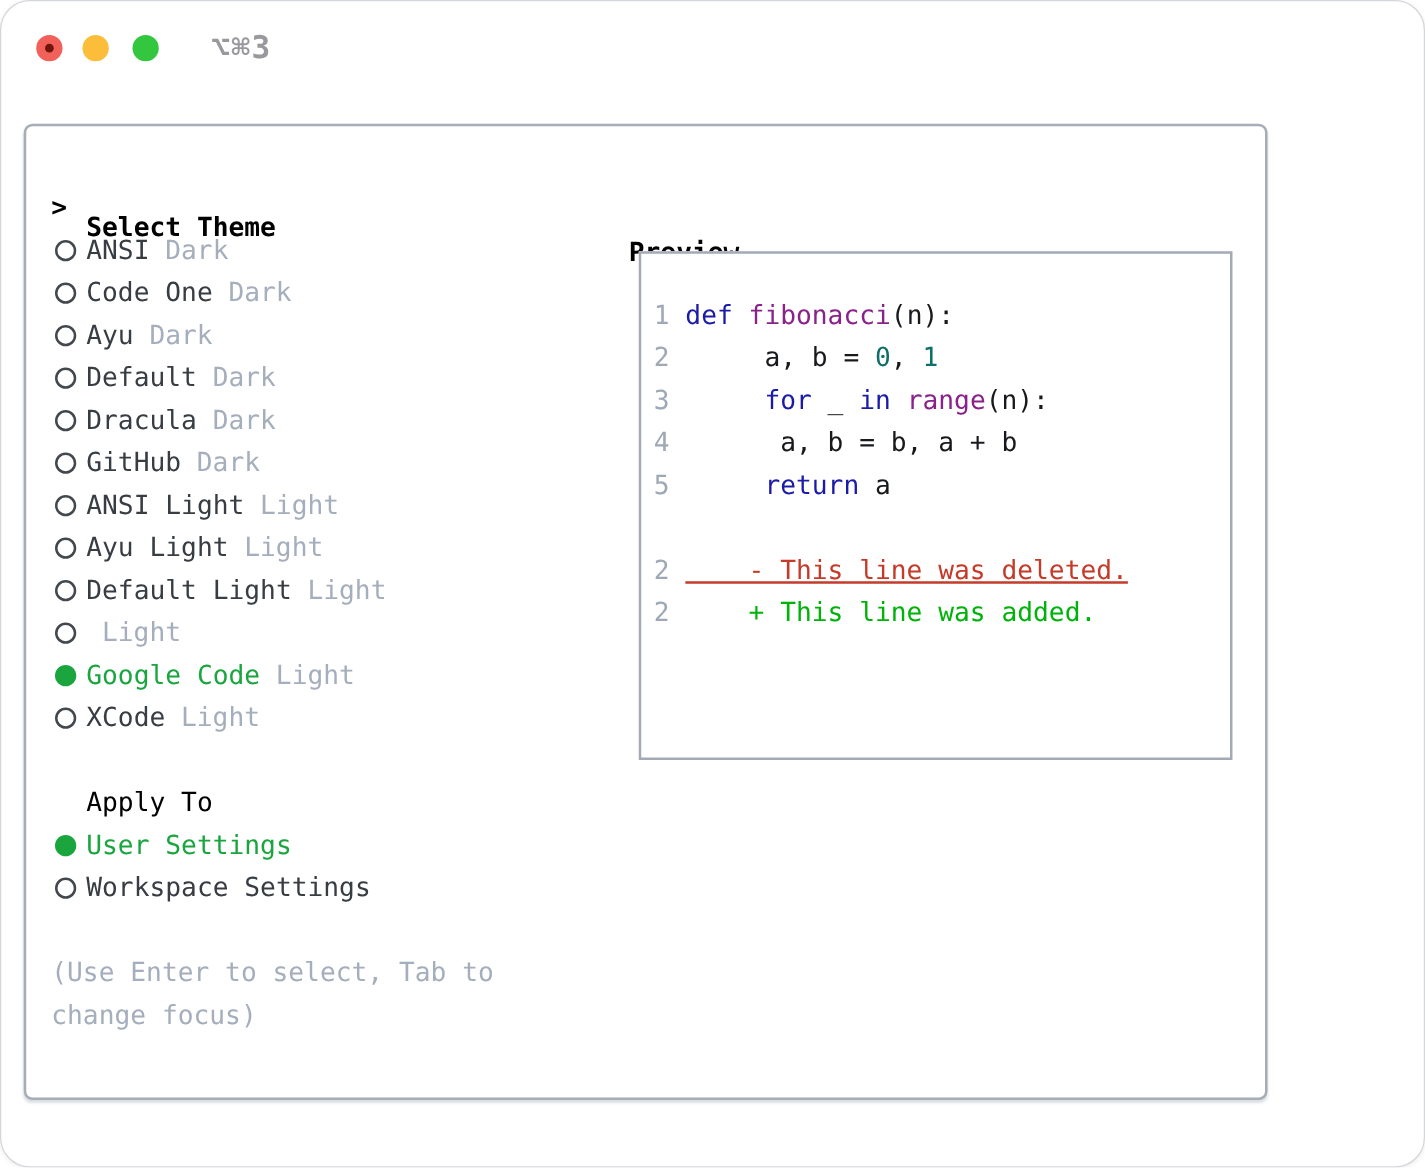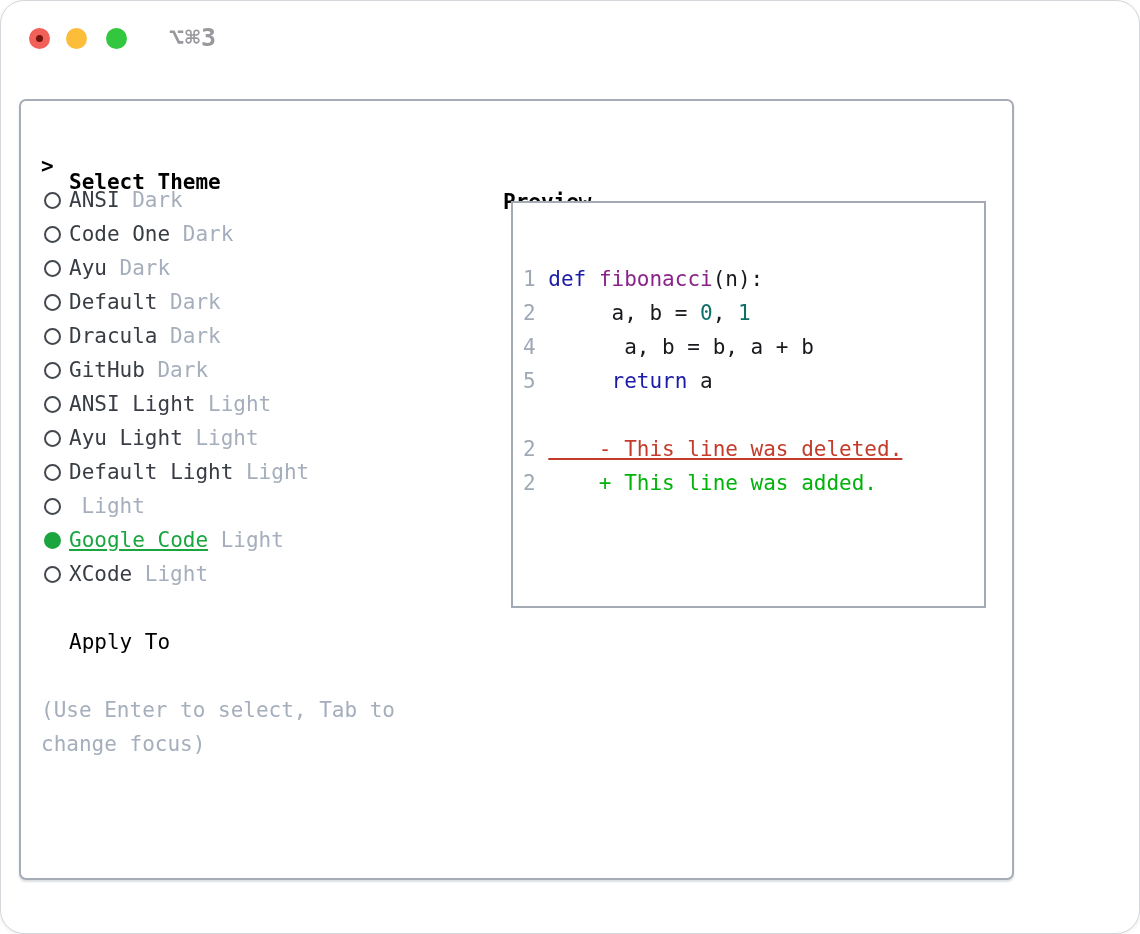"1 def fibonacci(n):" .code { padding: 59px 0 0 10px -> 32px 0 0 10px }
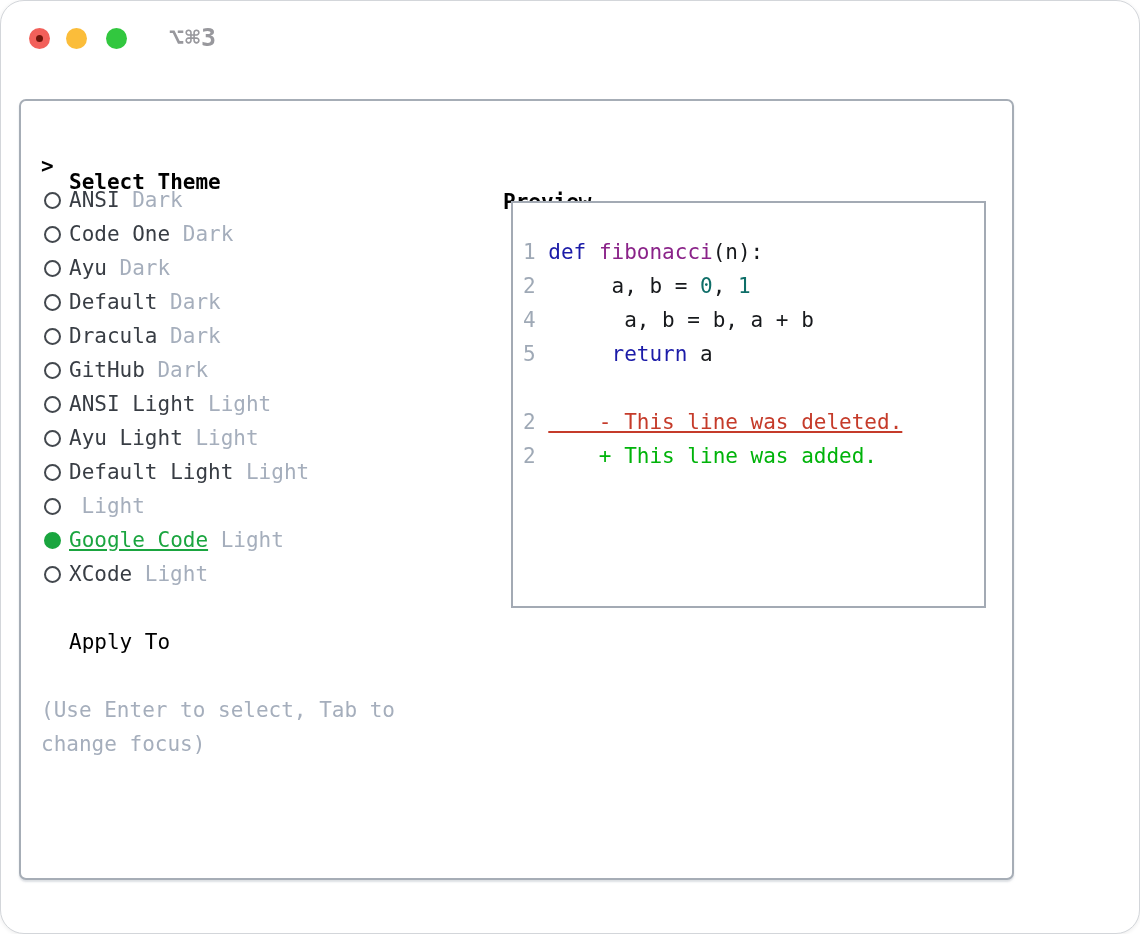"3 for _ in range(n):" div.code-line { html: none -> <div><span>3 </span><span> </span><span>for</span><span> _ </span><span>in</span><span> </span><span>range</span><span>(n):</span></div> }
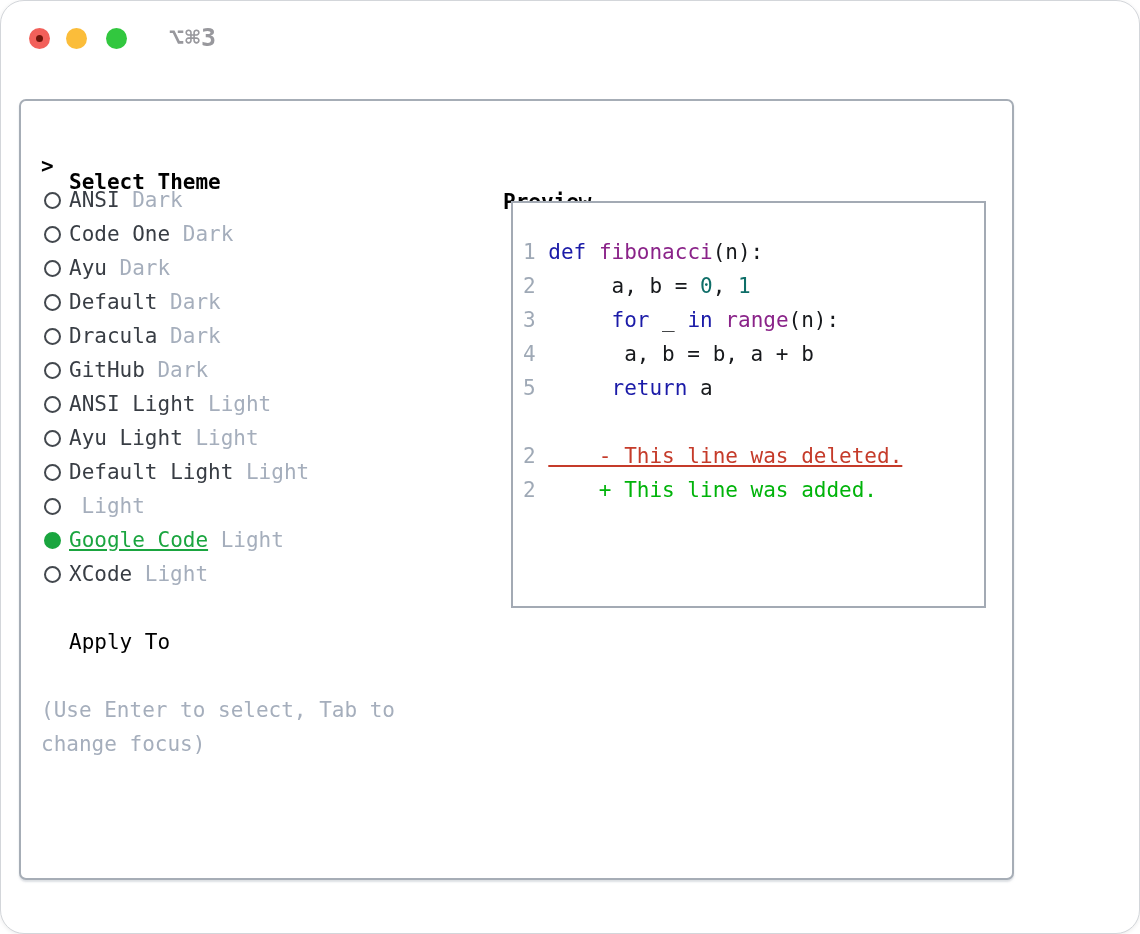"Google Code" .tname.sel { text-decoration: underline -> none }
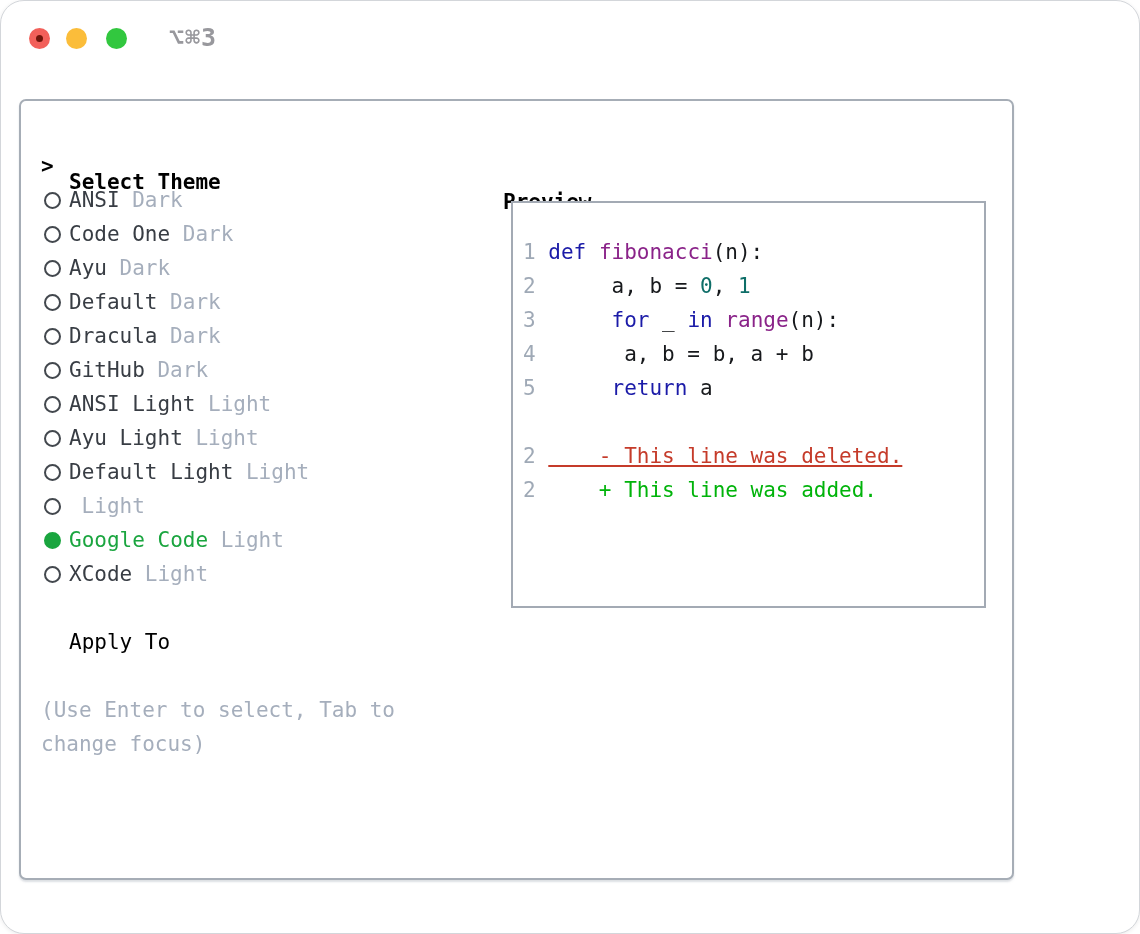"User Settings" div { html: none -> <div> <div><span><span></span></span><span>User Settings</span></div> <div><span><span></span></span><span>Workspace Settings</span></div> </div> }
